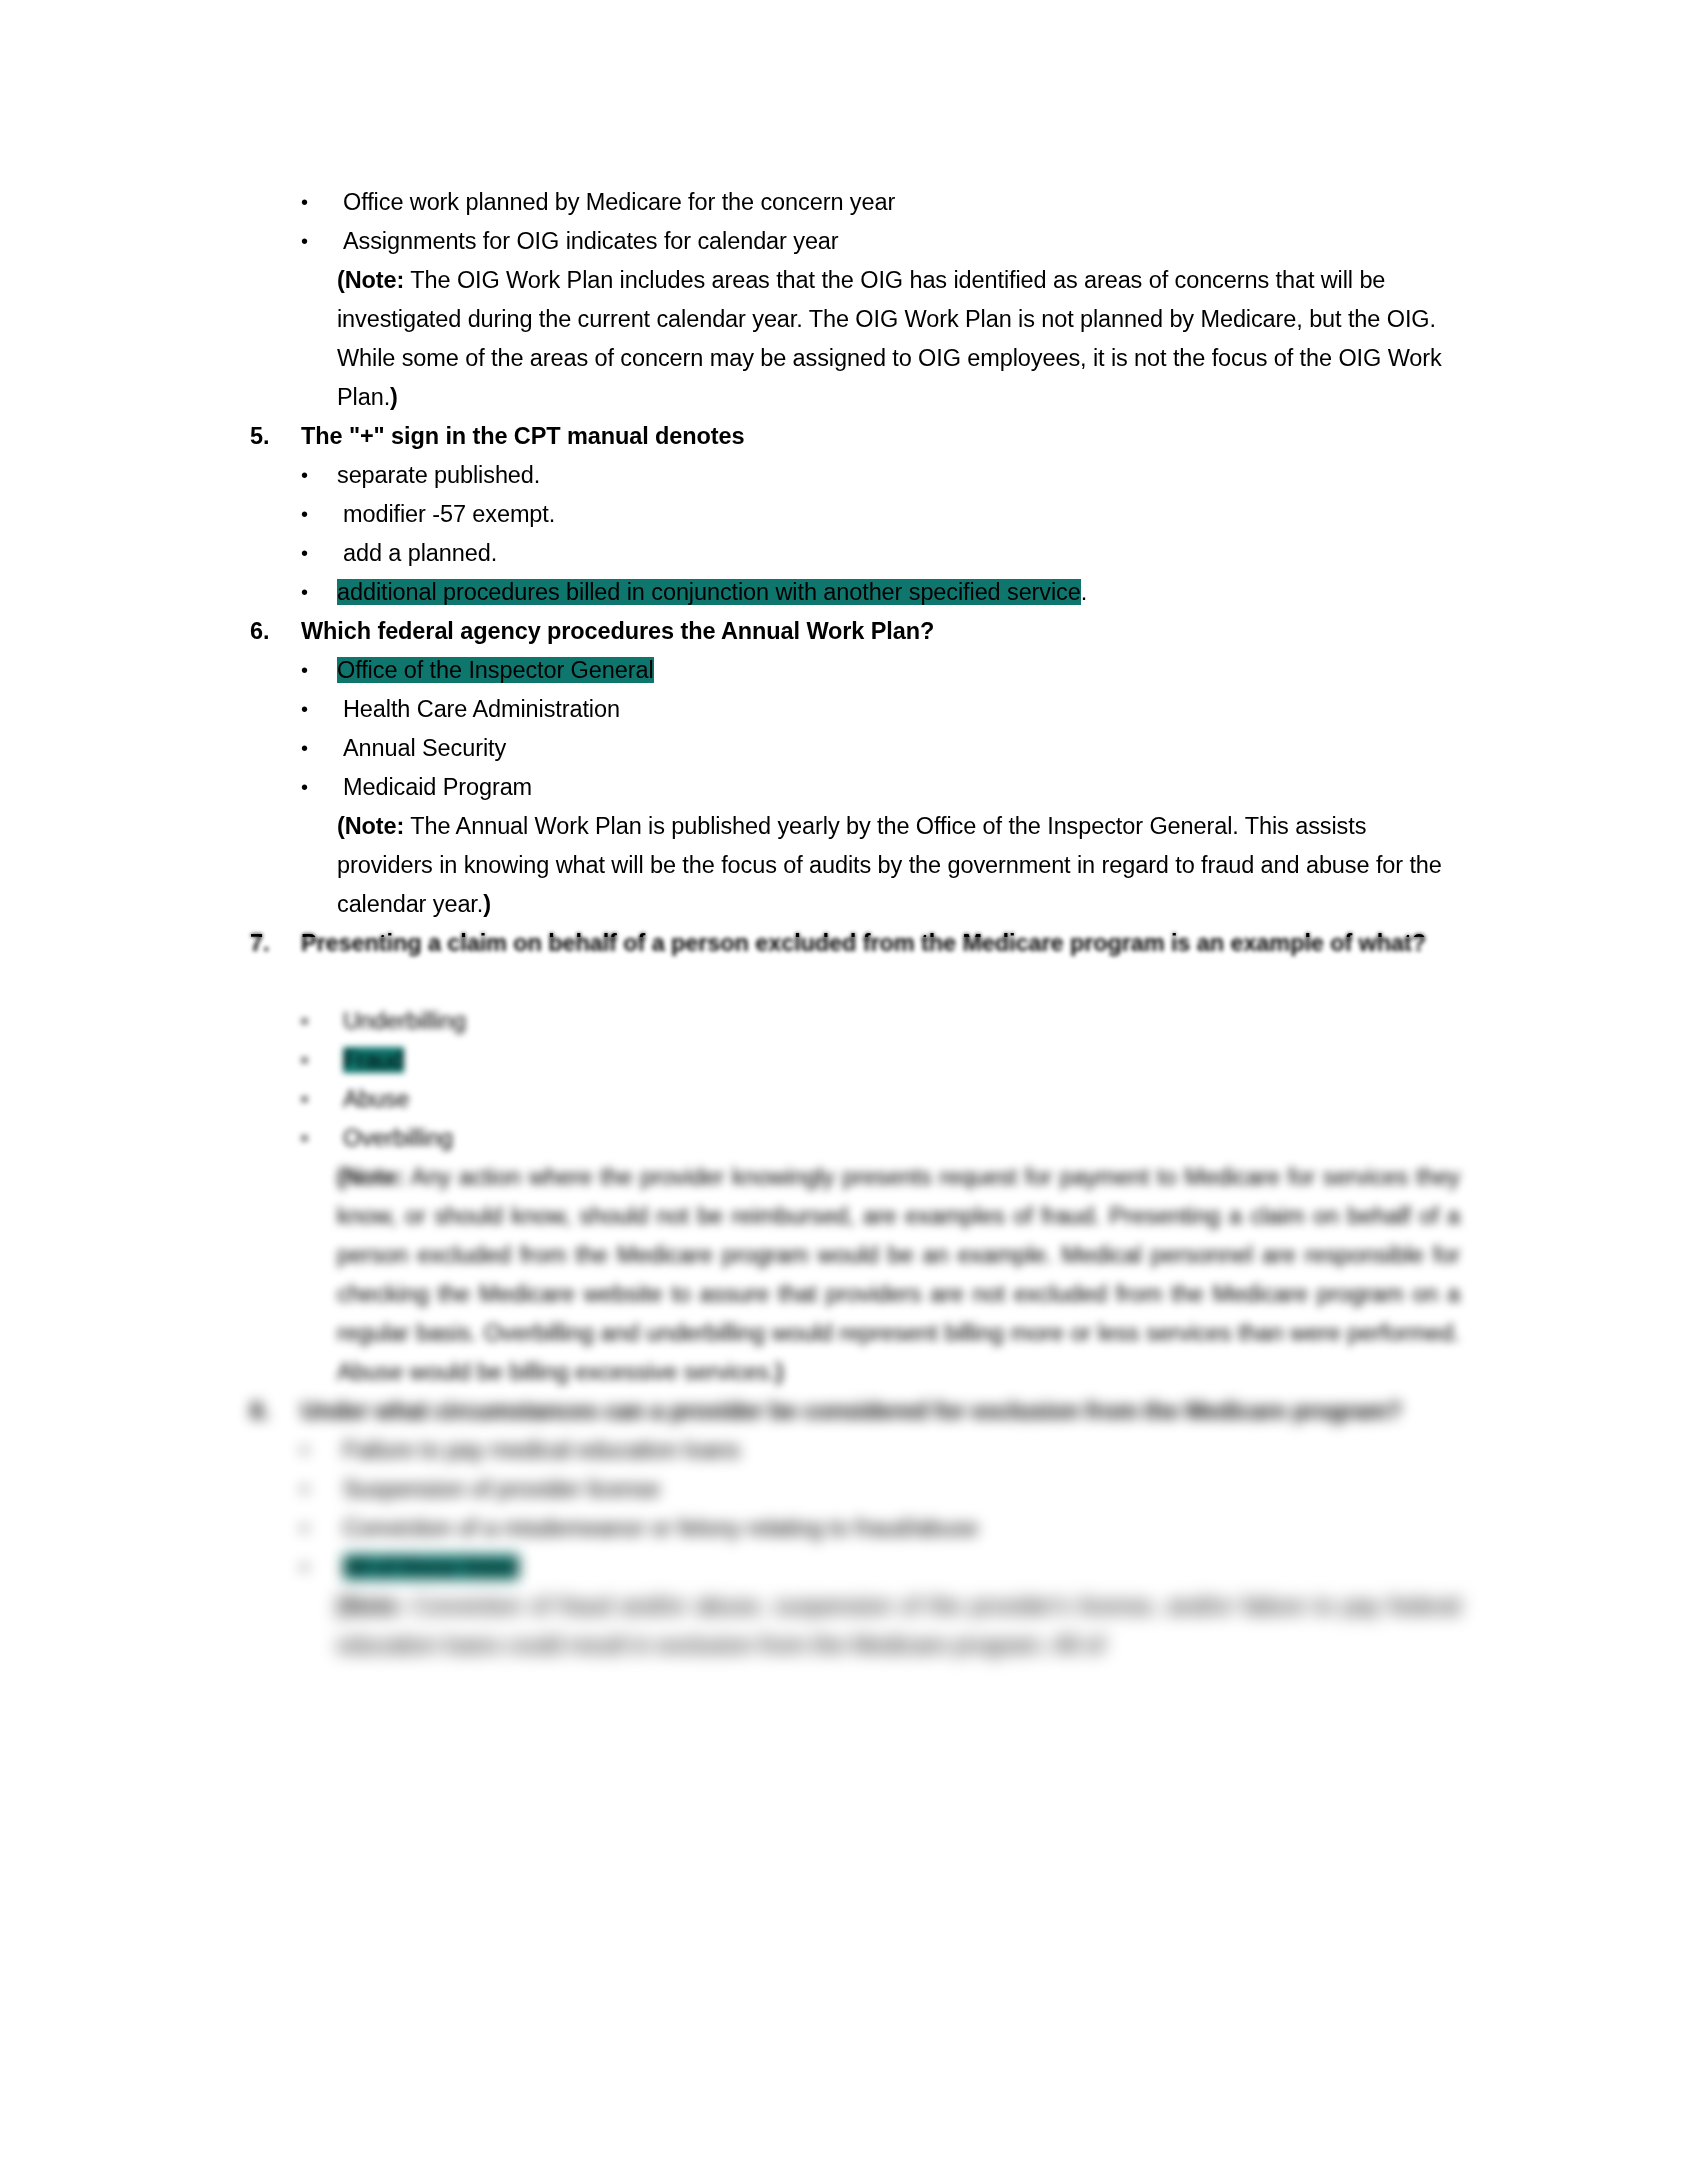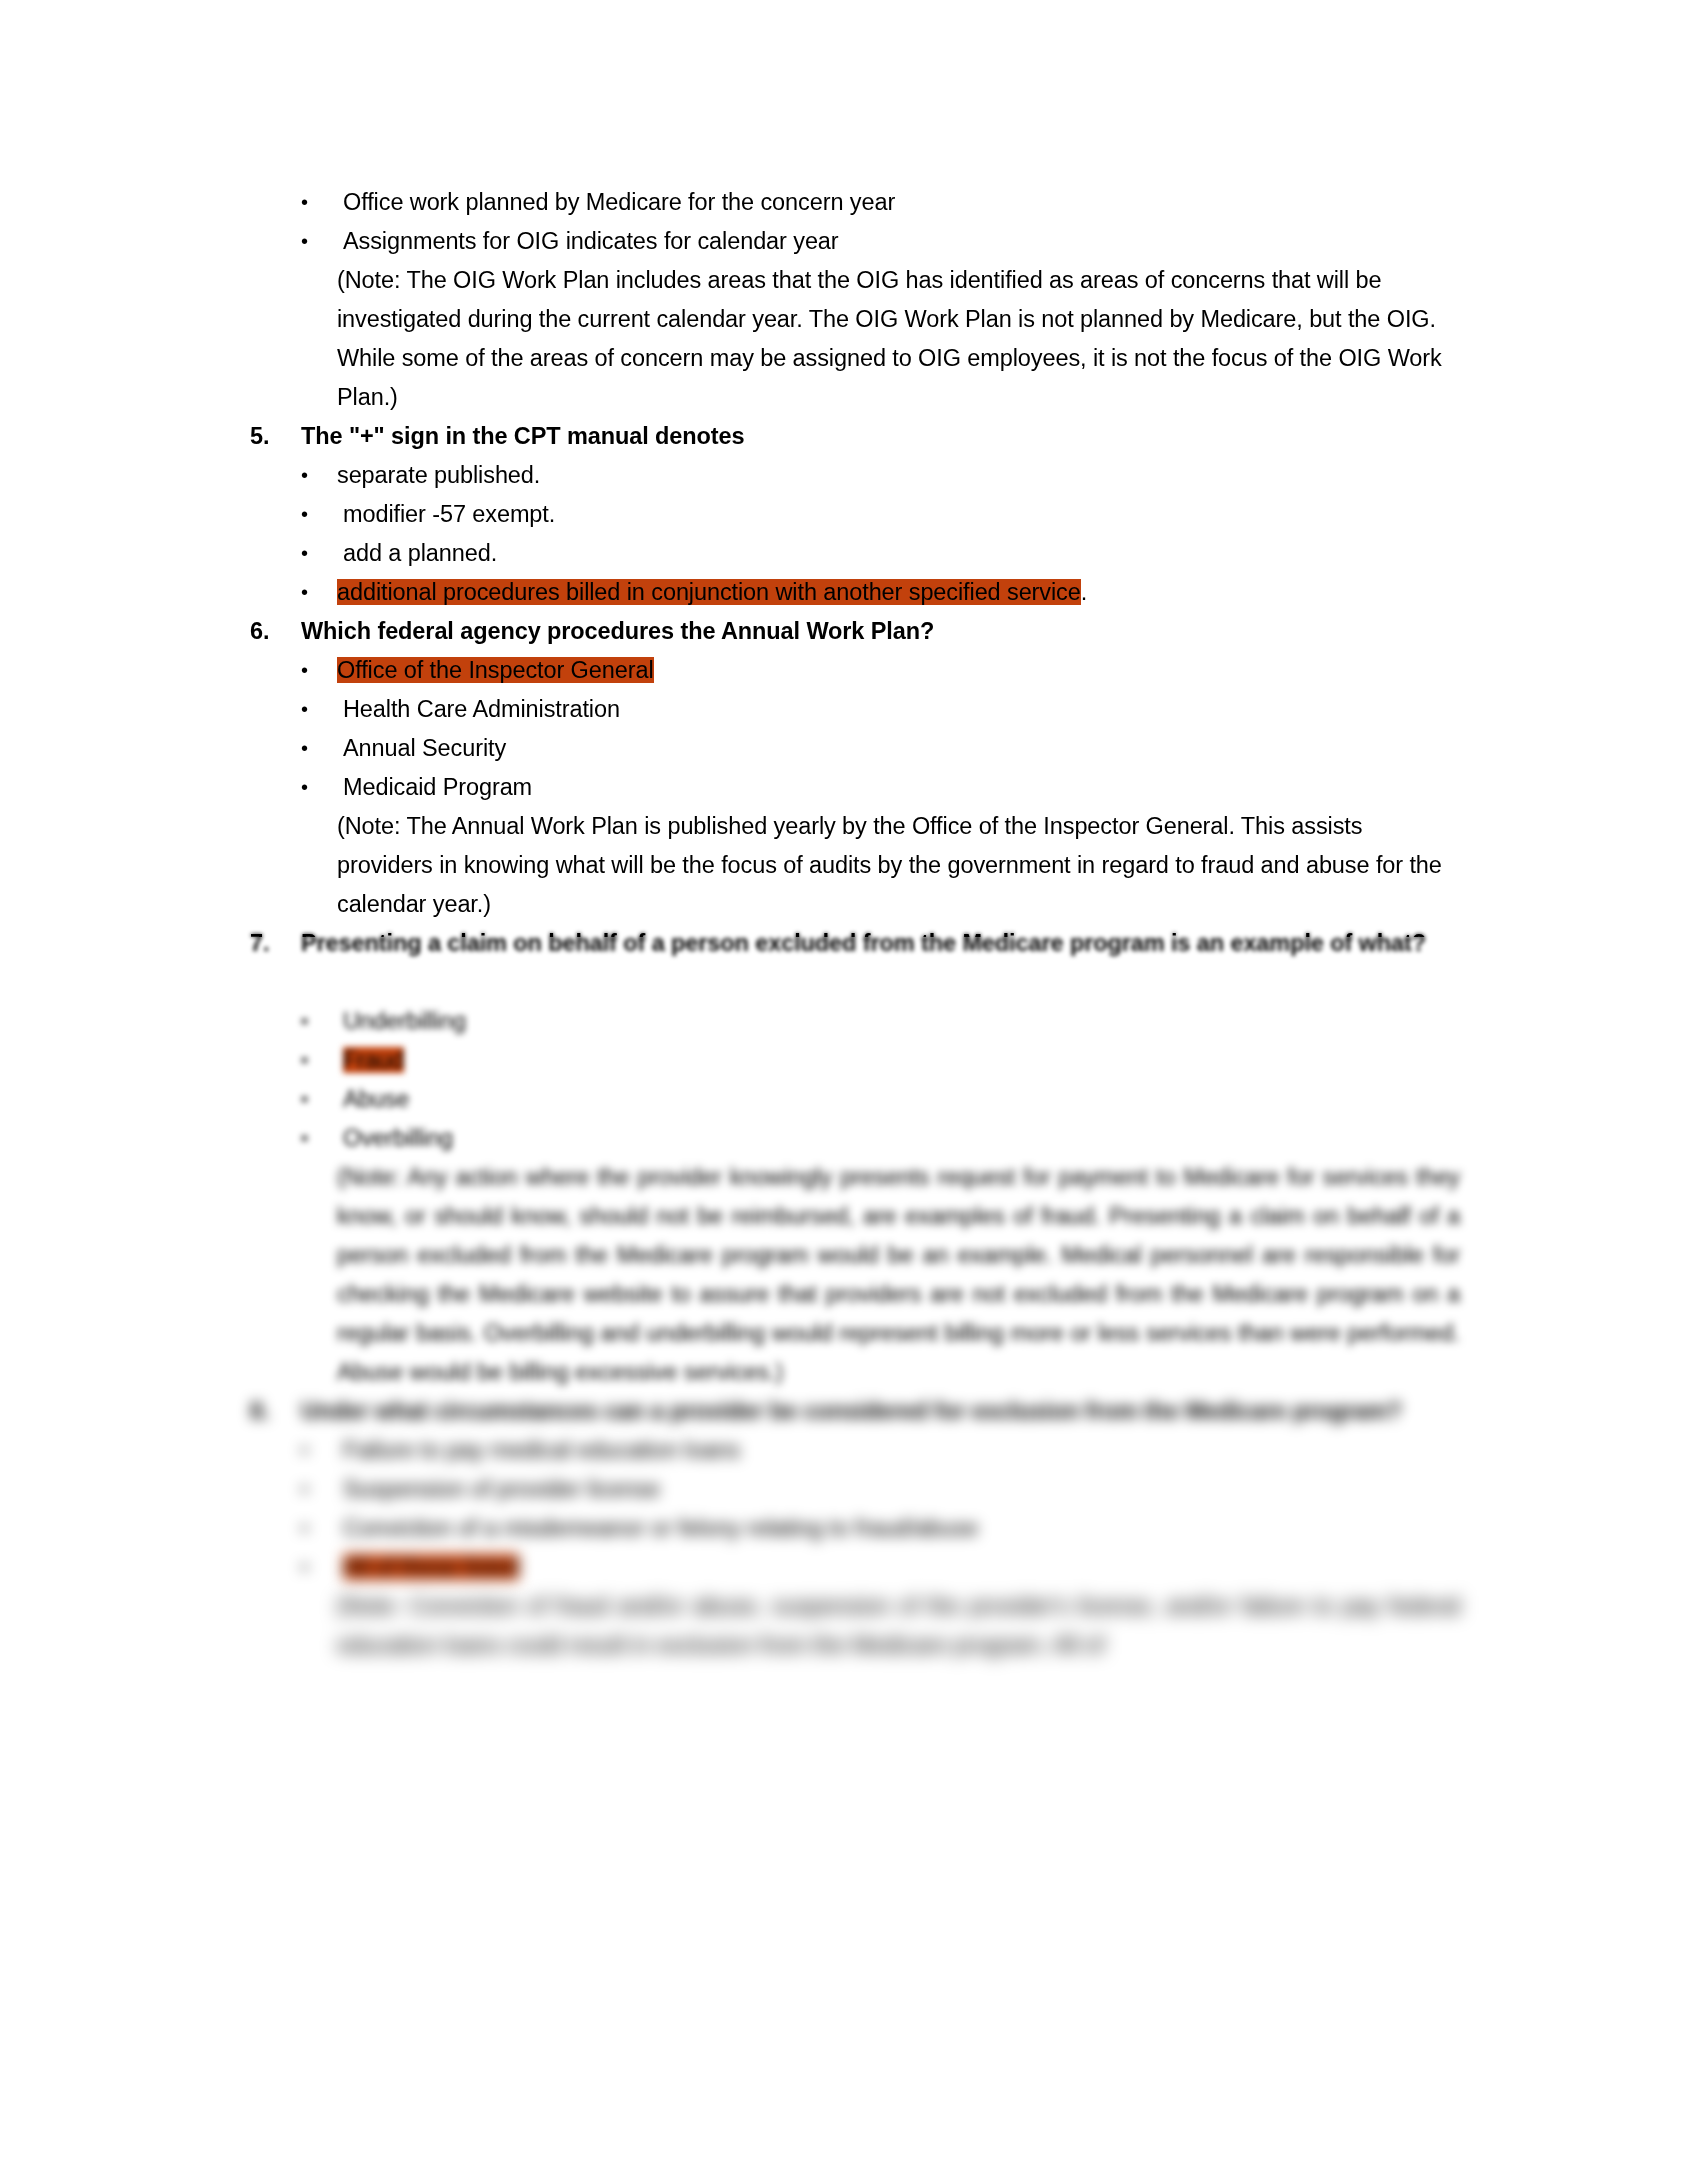"(Note:" .note b { font-weight: normal -> bold }
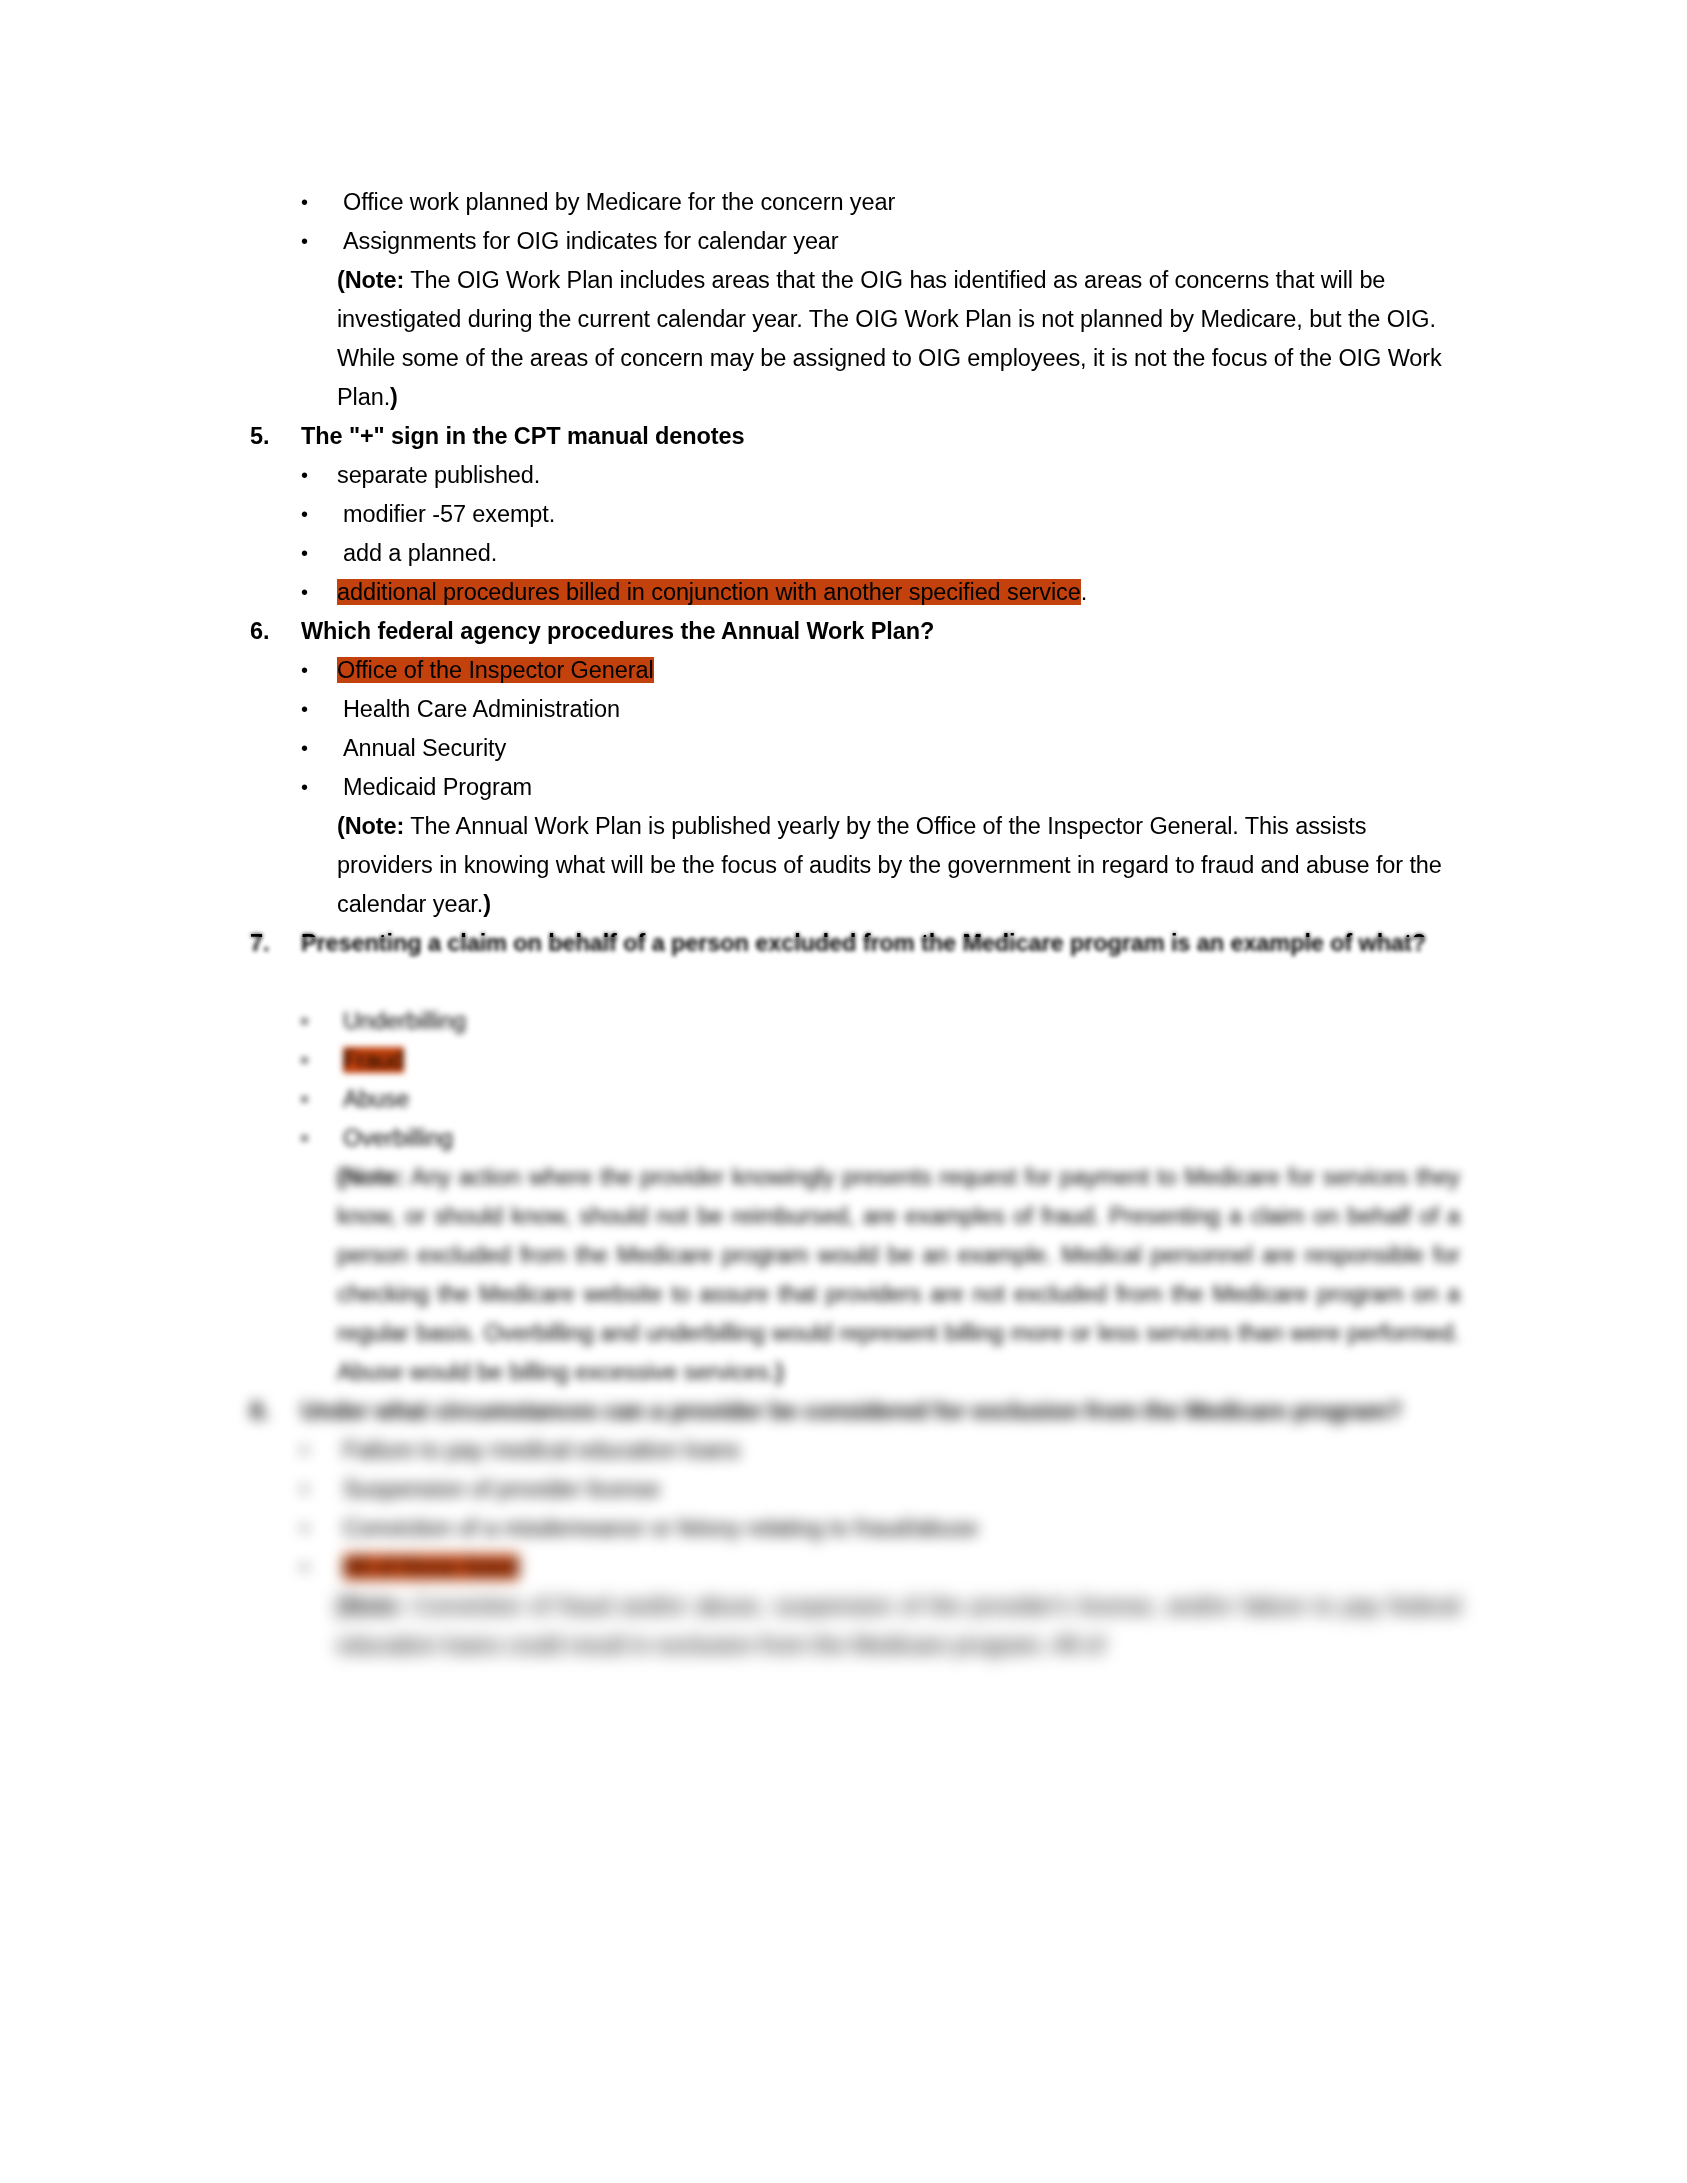"additional procedures billed in" .hl { background: #c2410c -> #0f766e }
